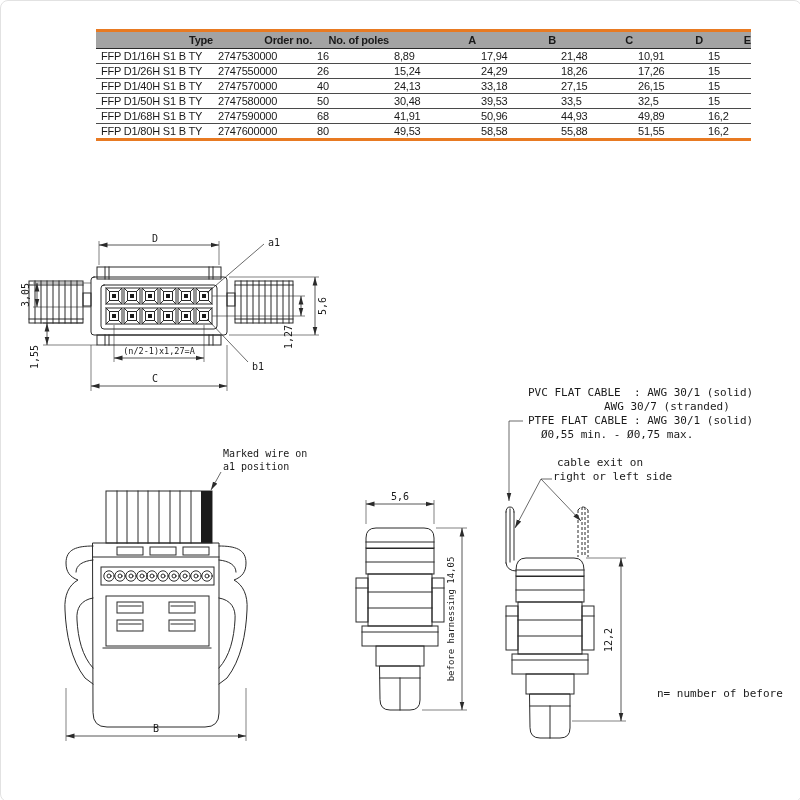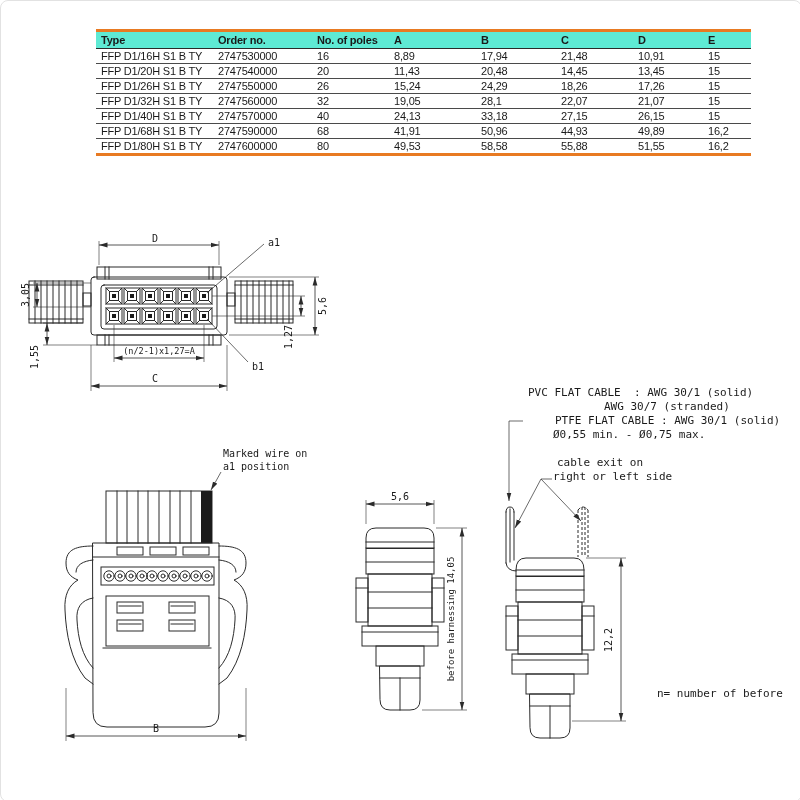"Type" table.spec th { background: #5eead4 -> #a3a3a3; text-align: left -> right }
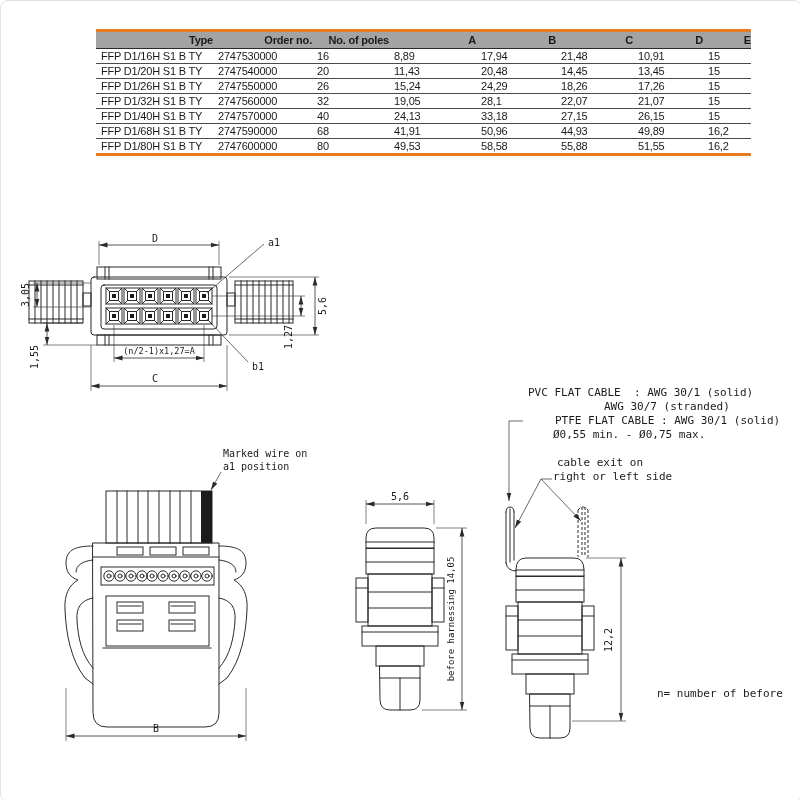"FFP D1/20H S1 B TY" tr { html: <tr> <td>FFP D1/20H S1 B TY</td> <td>2747540000</td> <td>20</td> <td>11,43</td> <td>20,48</td> <td>14,45</td> <td>13,45</td> <td>15</td> </tr> -> none }
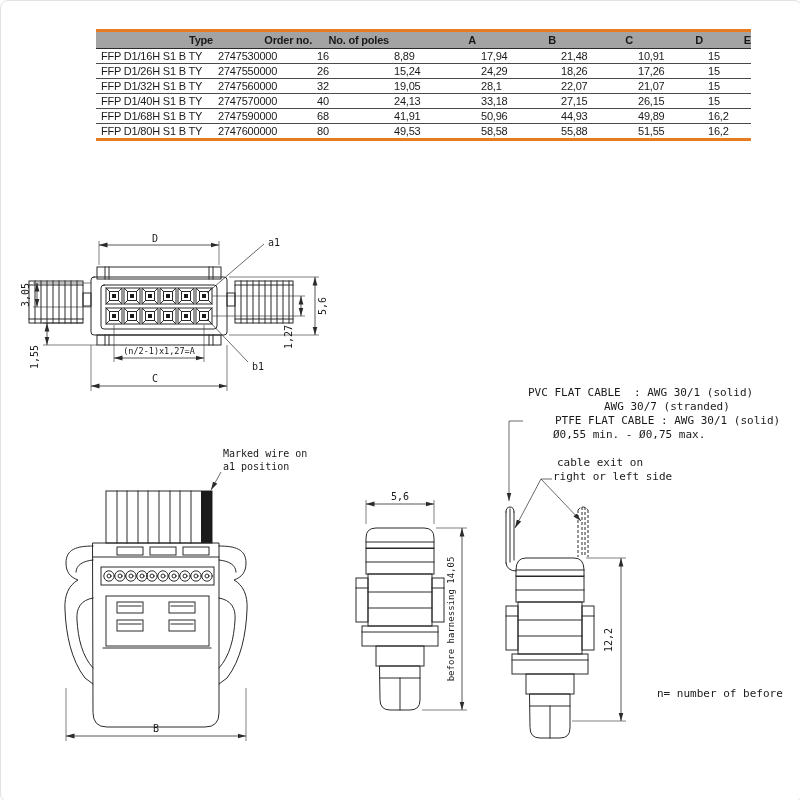"FFP D1/32H S1 B TY" tr { html: <tr> <td>FFP D1/32H S1 B TY</td> <td>2747560000</td> <td>32</td> <td>19,05</td> <td>28,1</td> <td>22,07</td> <td>21,07</td> <td>15</td> </tr> -> none }
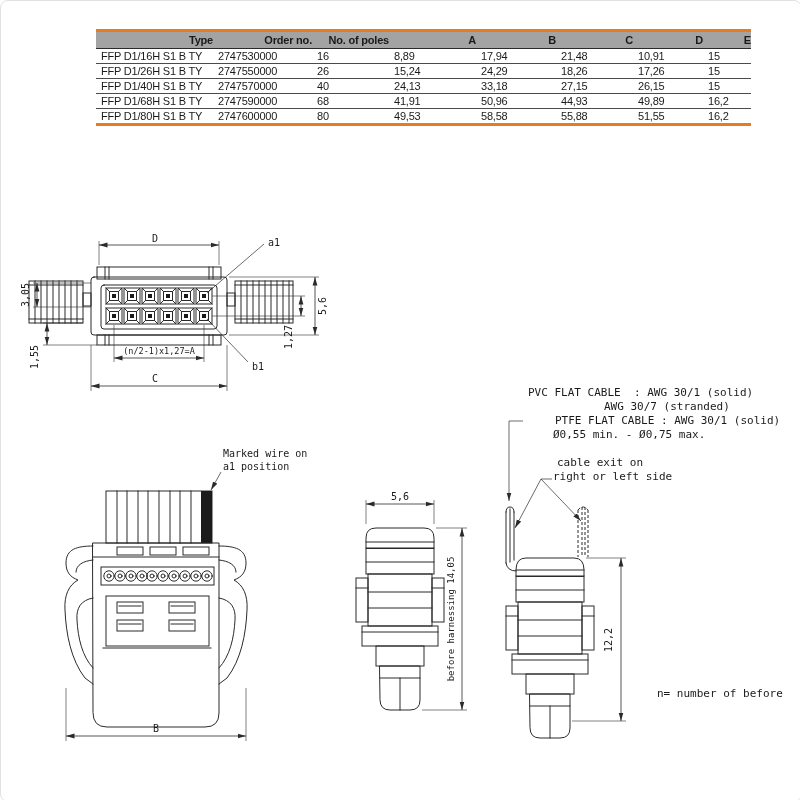"FFP D1/50H S1 B TY" tr { html: none -> <tr> <td>FFP D1/50H S1 B TY</td> <td>2747580000</td> <td>50</td> <td>30,48</td> <td>39,53</td> <td>33,5</td> <td>32,5</td> <td>15</td> </tr> }
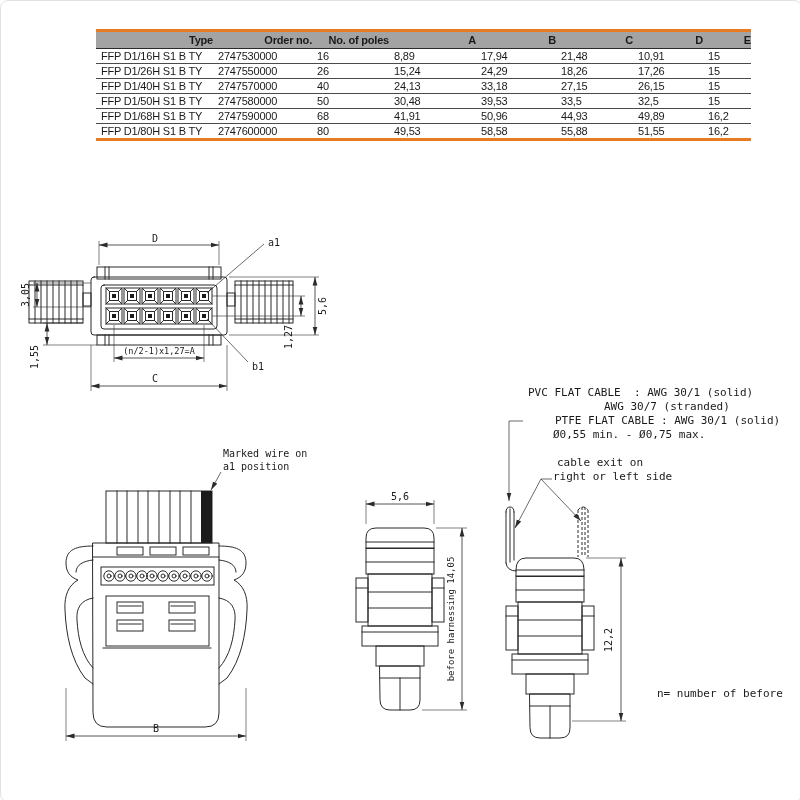"PTFE FLAT CABLE : AWG" div.note { left: 554px -> 527px }
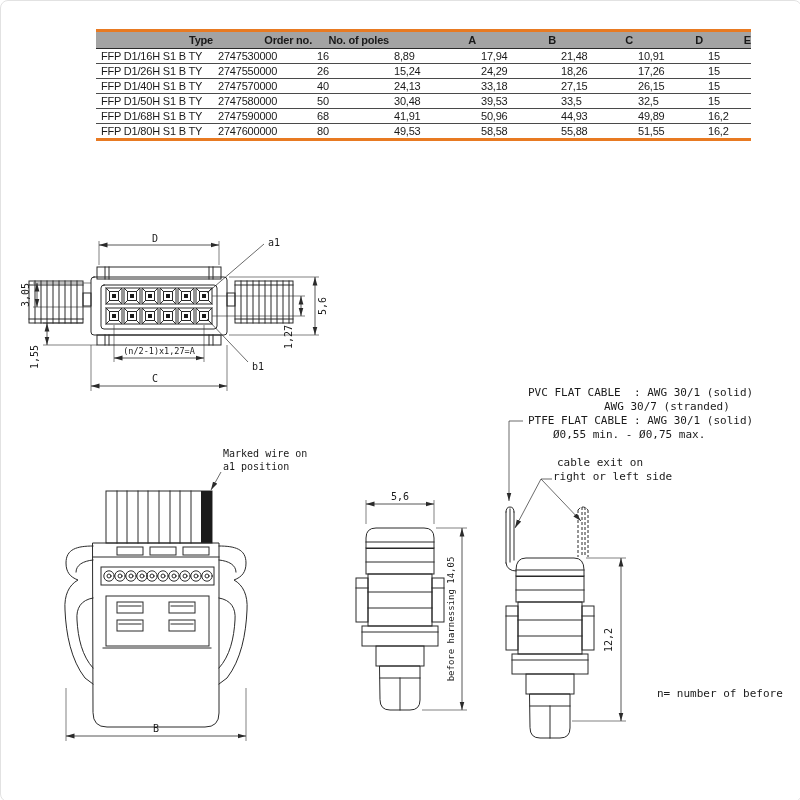"Ø0,55 min. - Ø0,75 max." div.note { left: 552px -> 540px }
